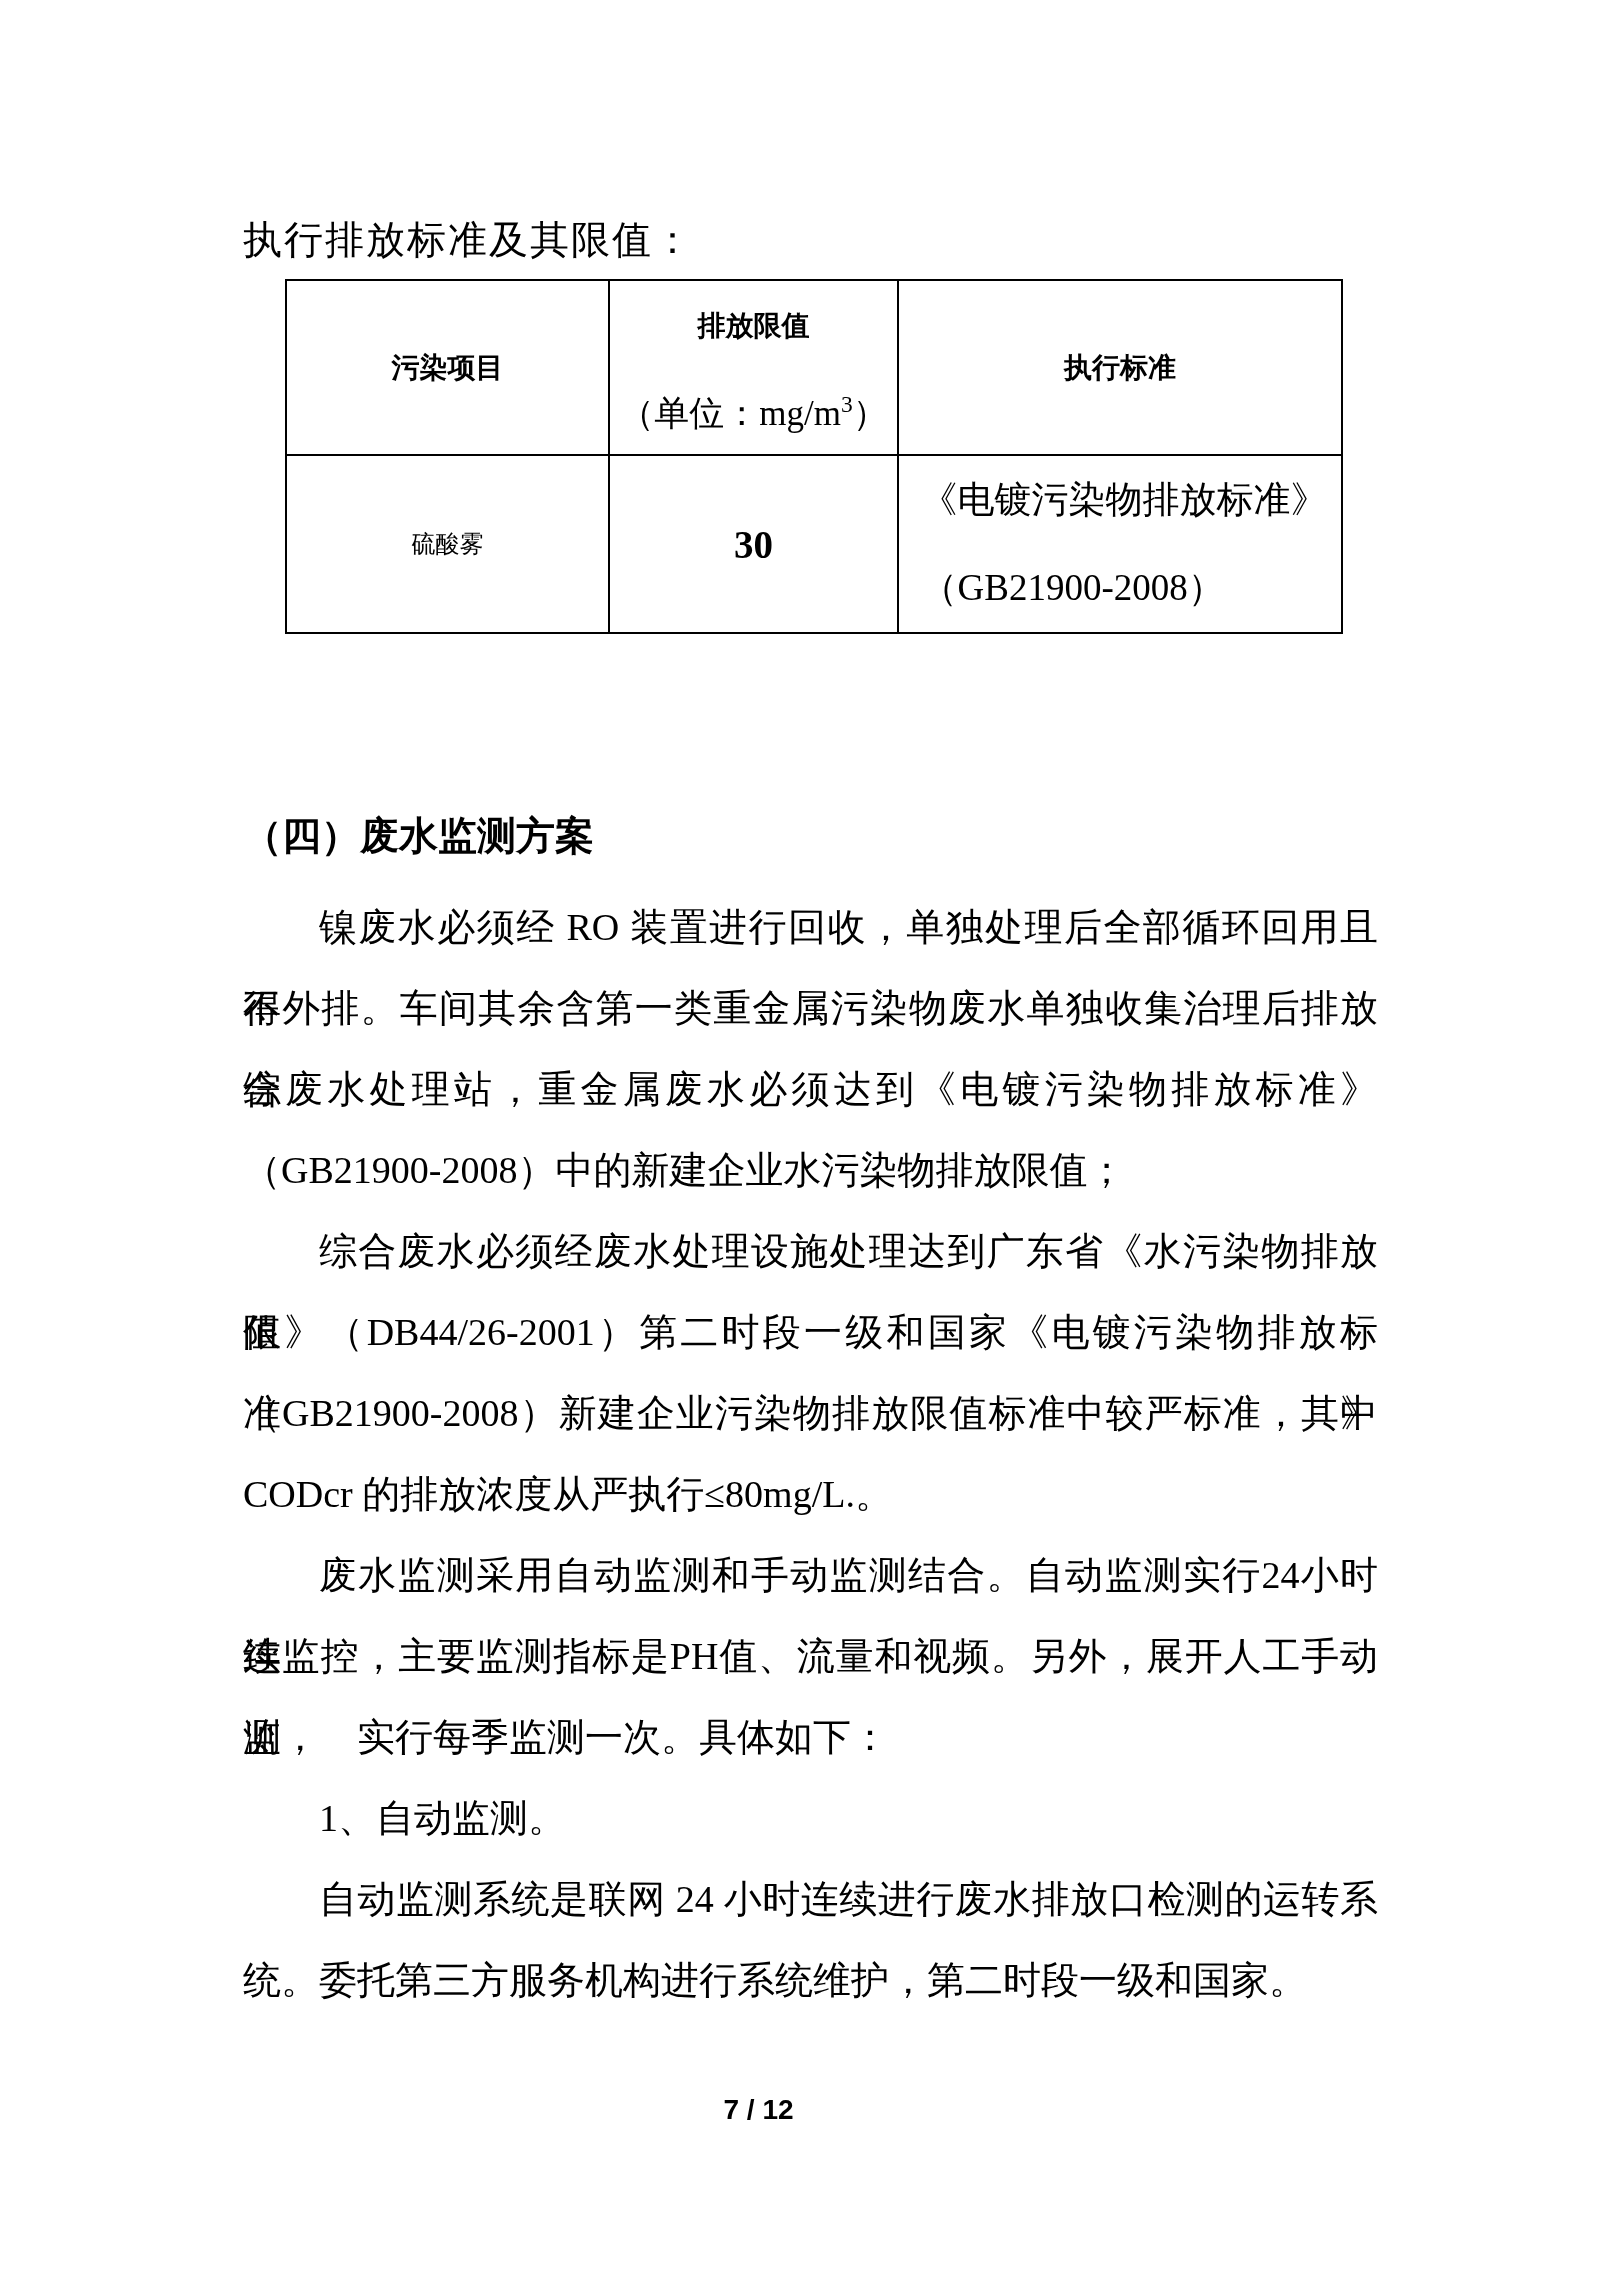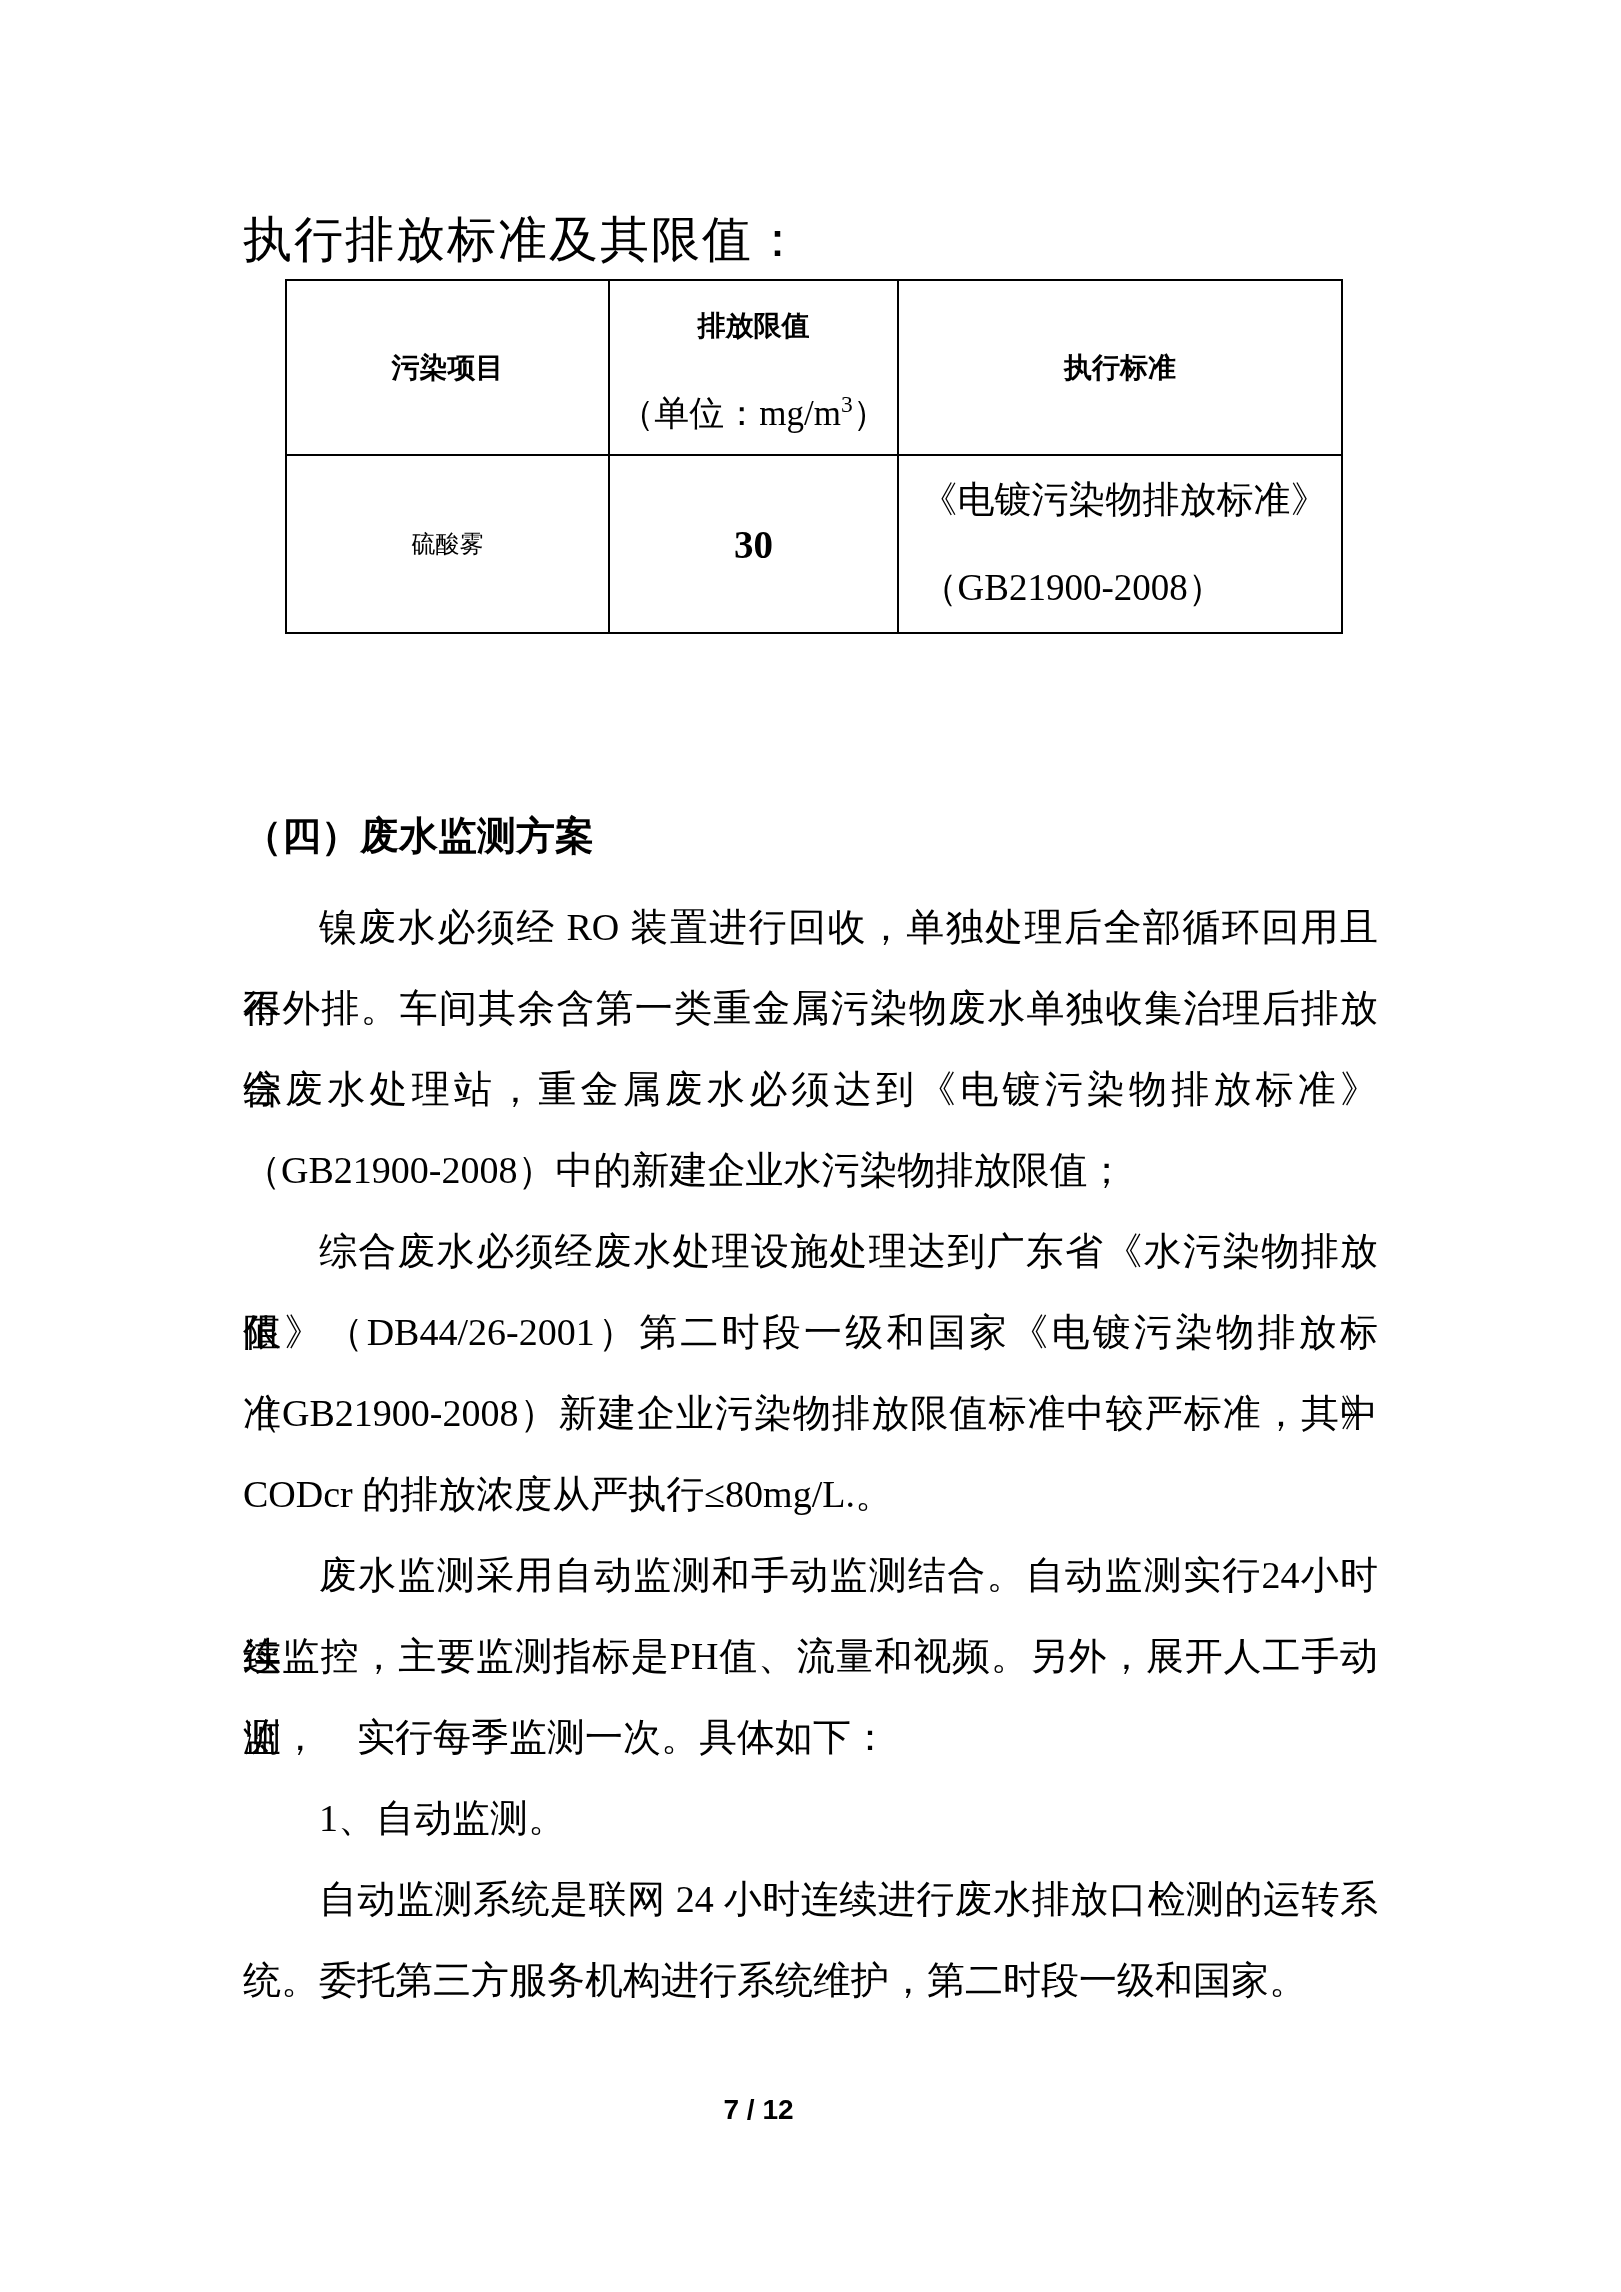"执行排放标准及其限值：" .intro { font-size: 49px -> 39px }
